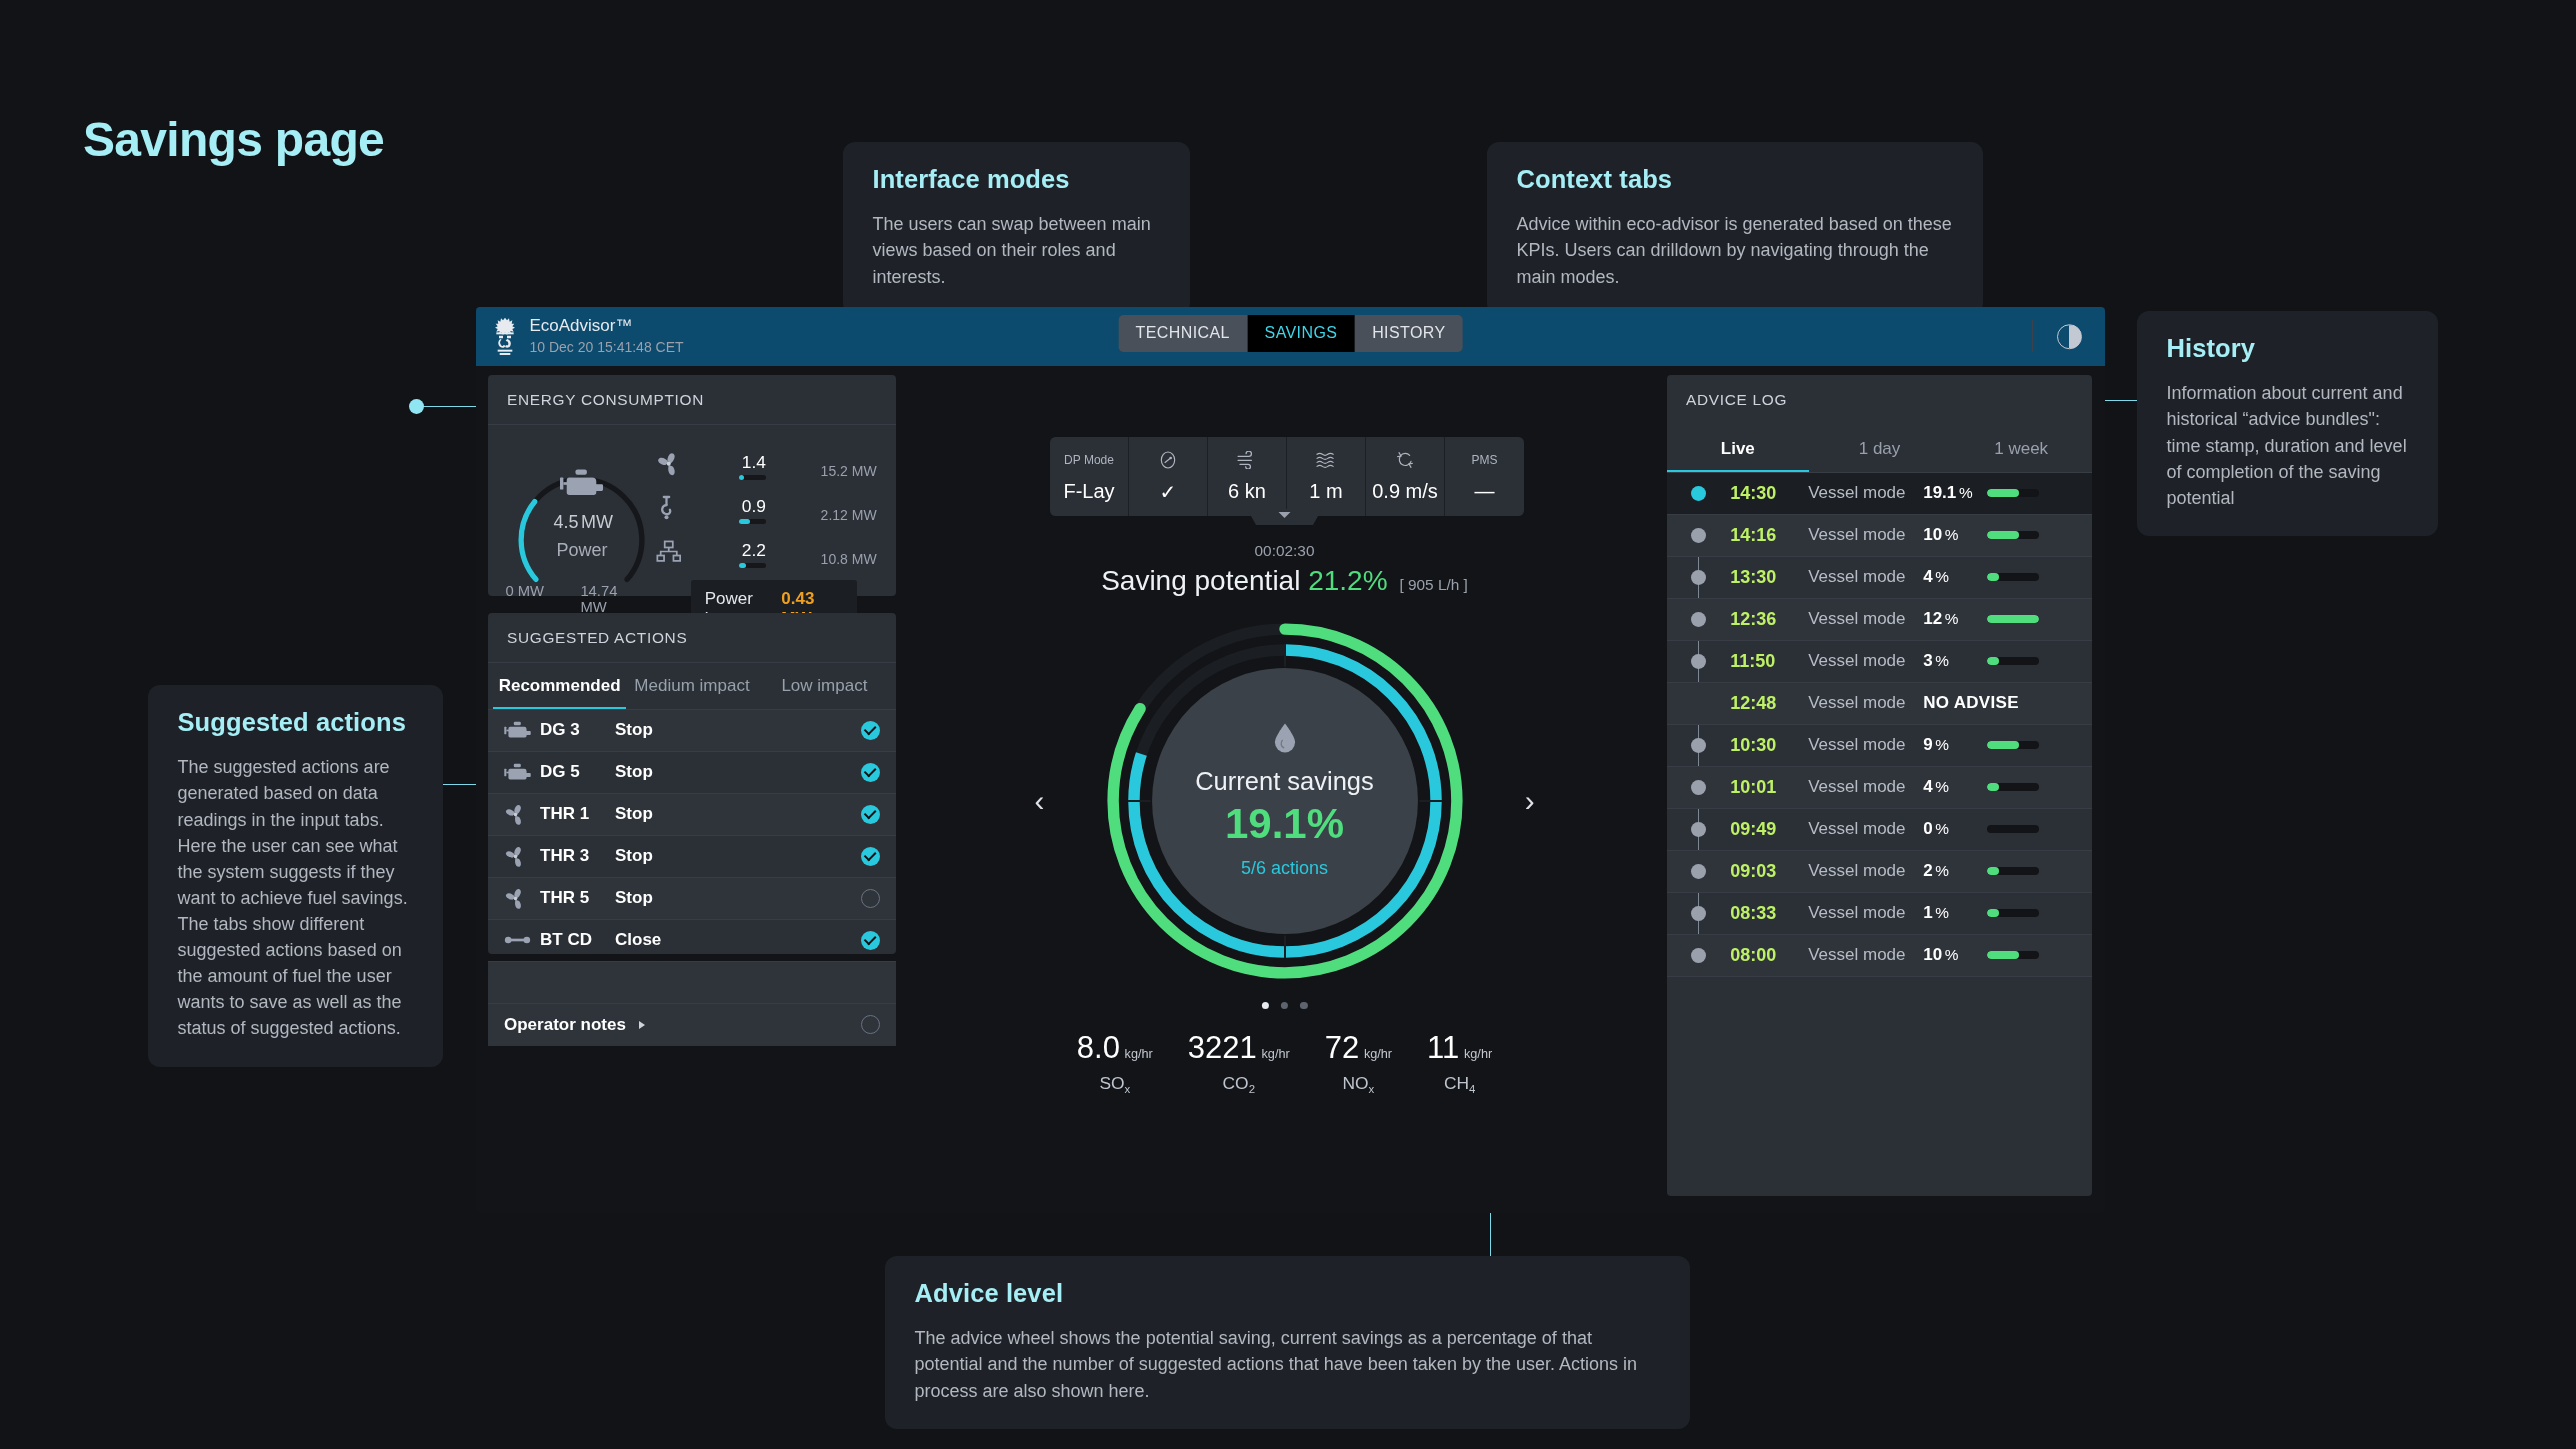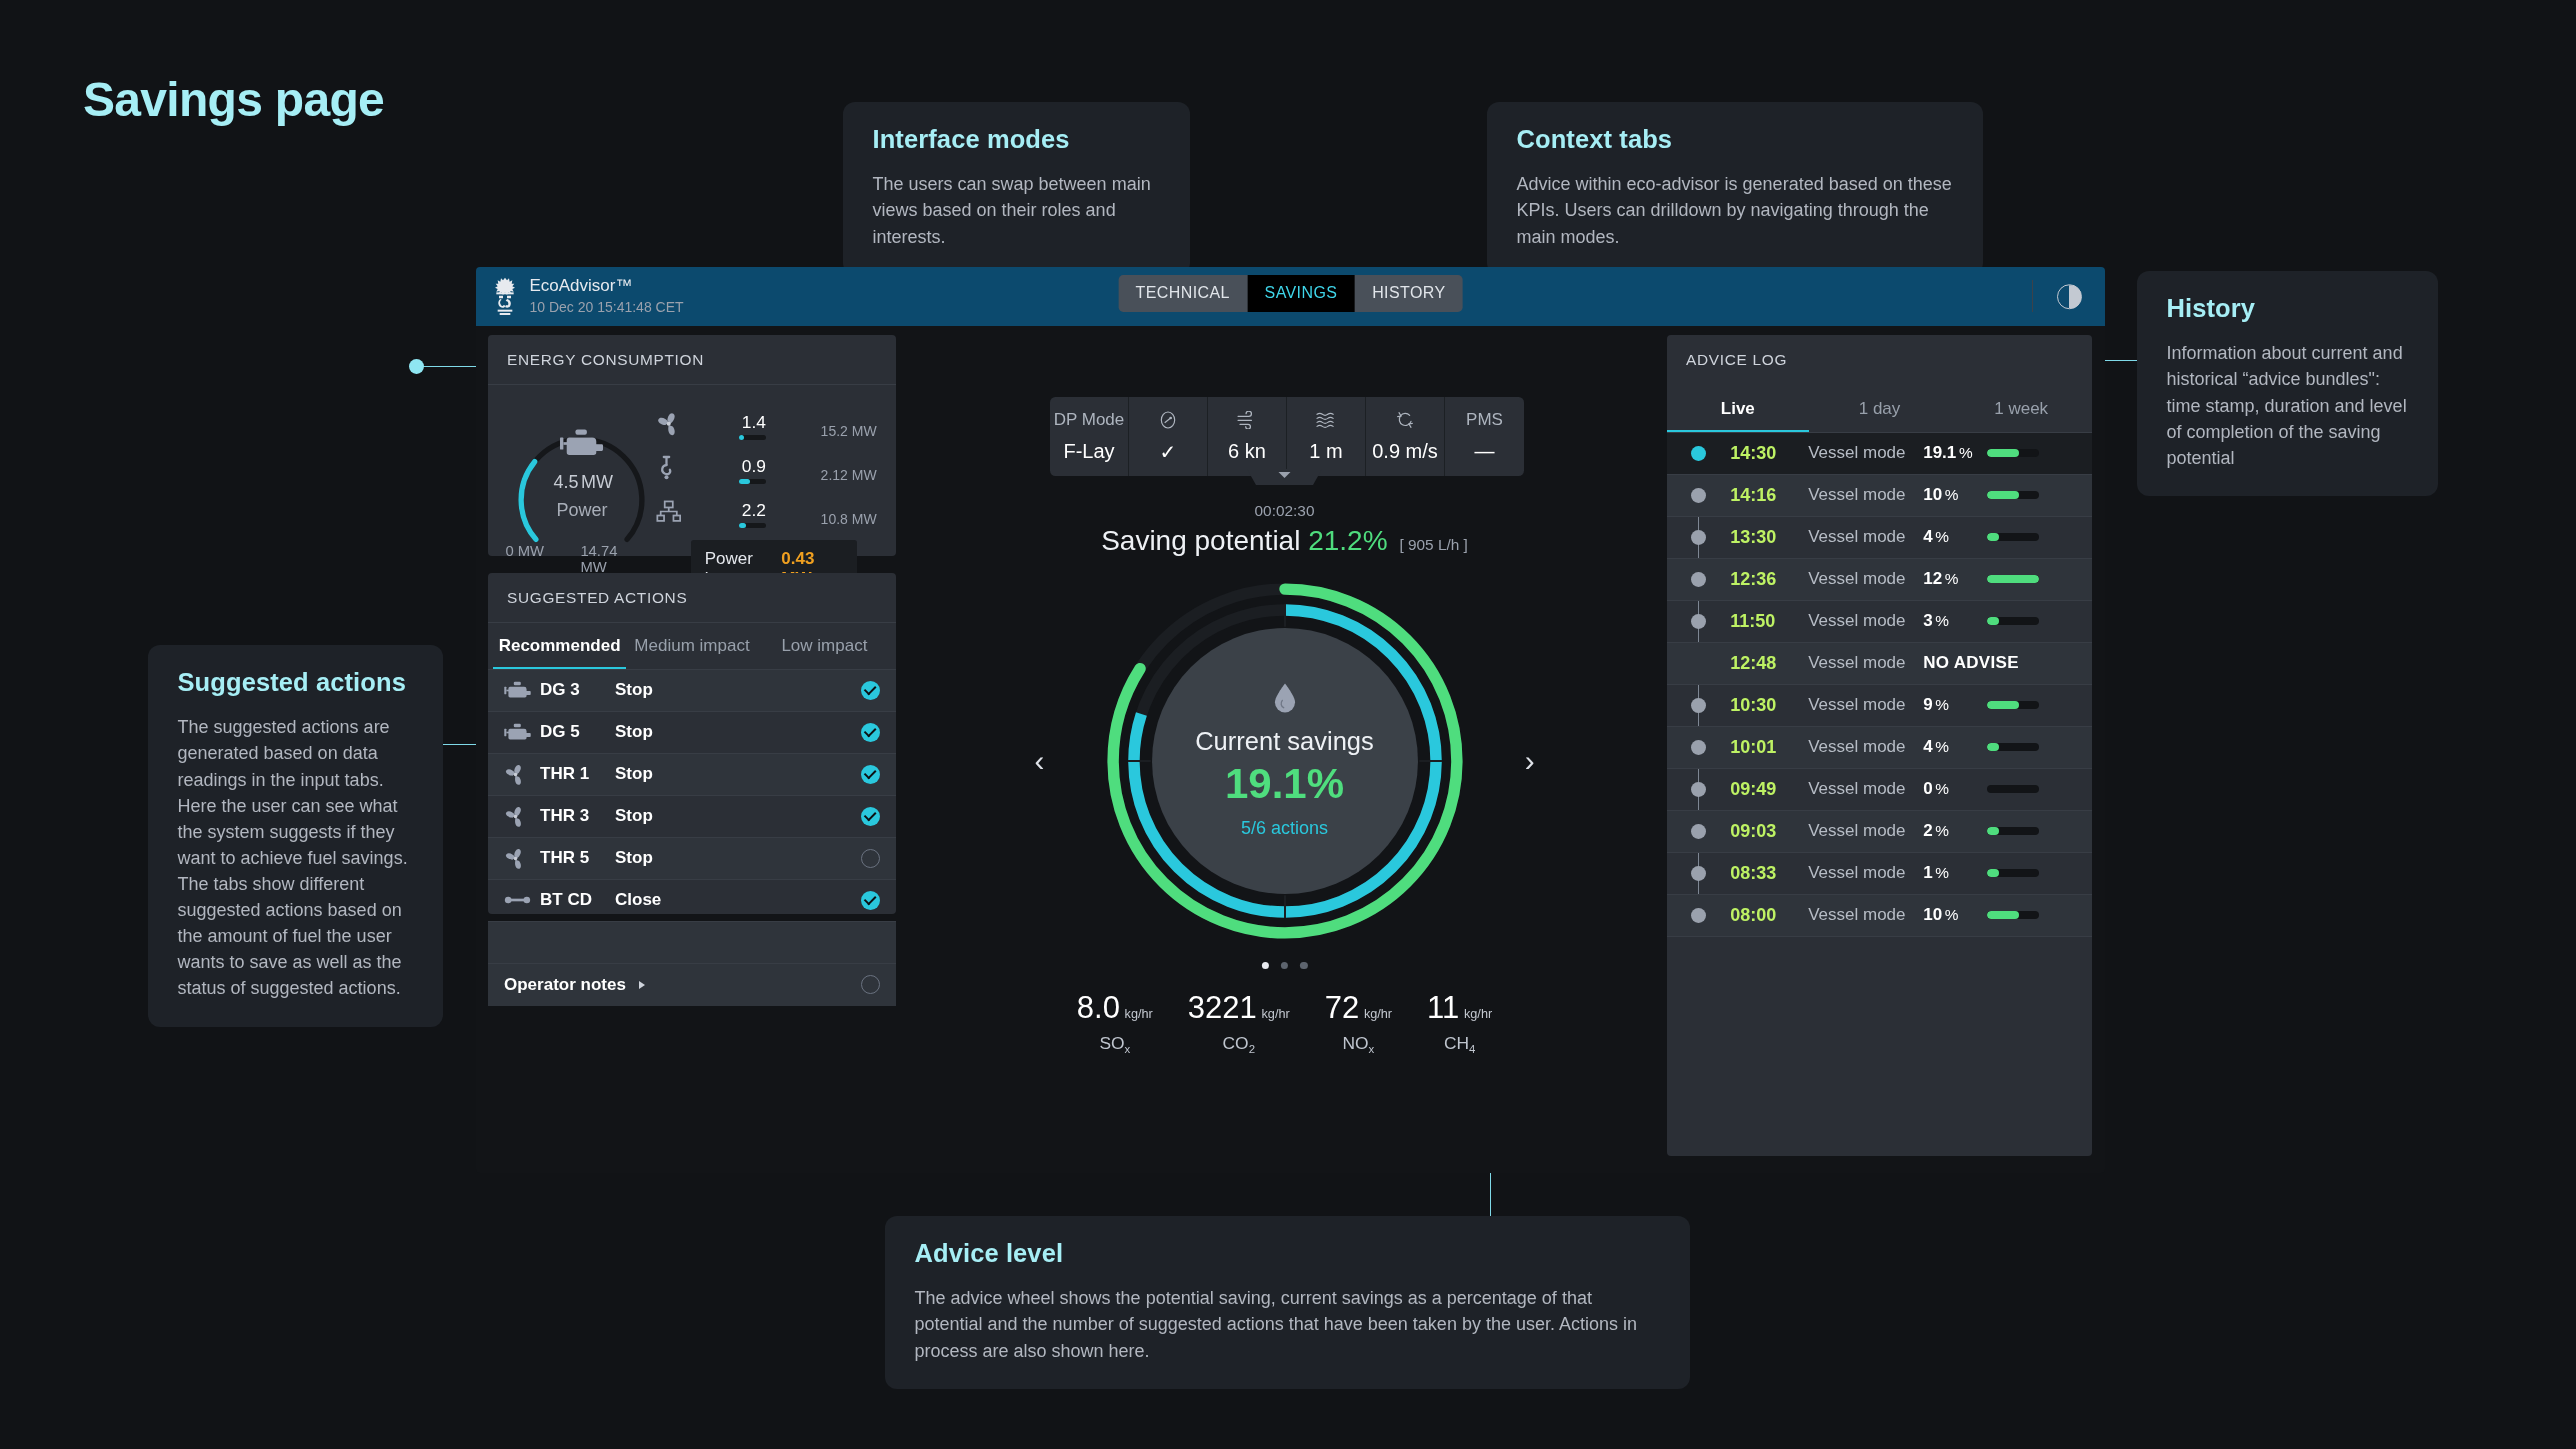"Savings page" #root { margin-top: none -> 40px }
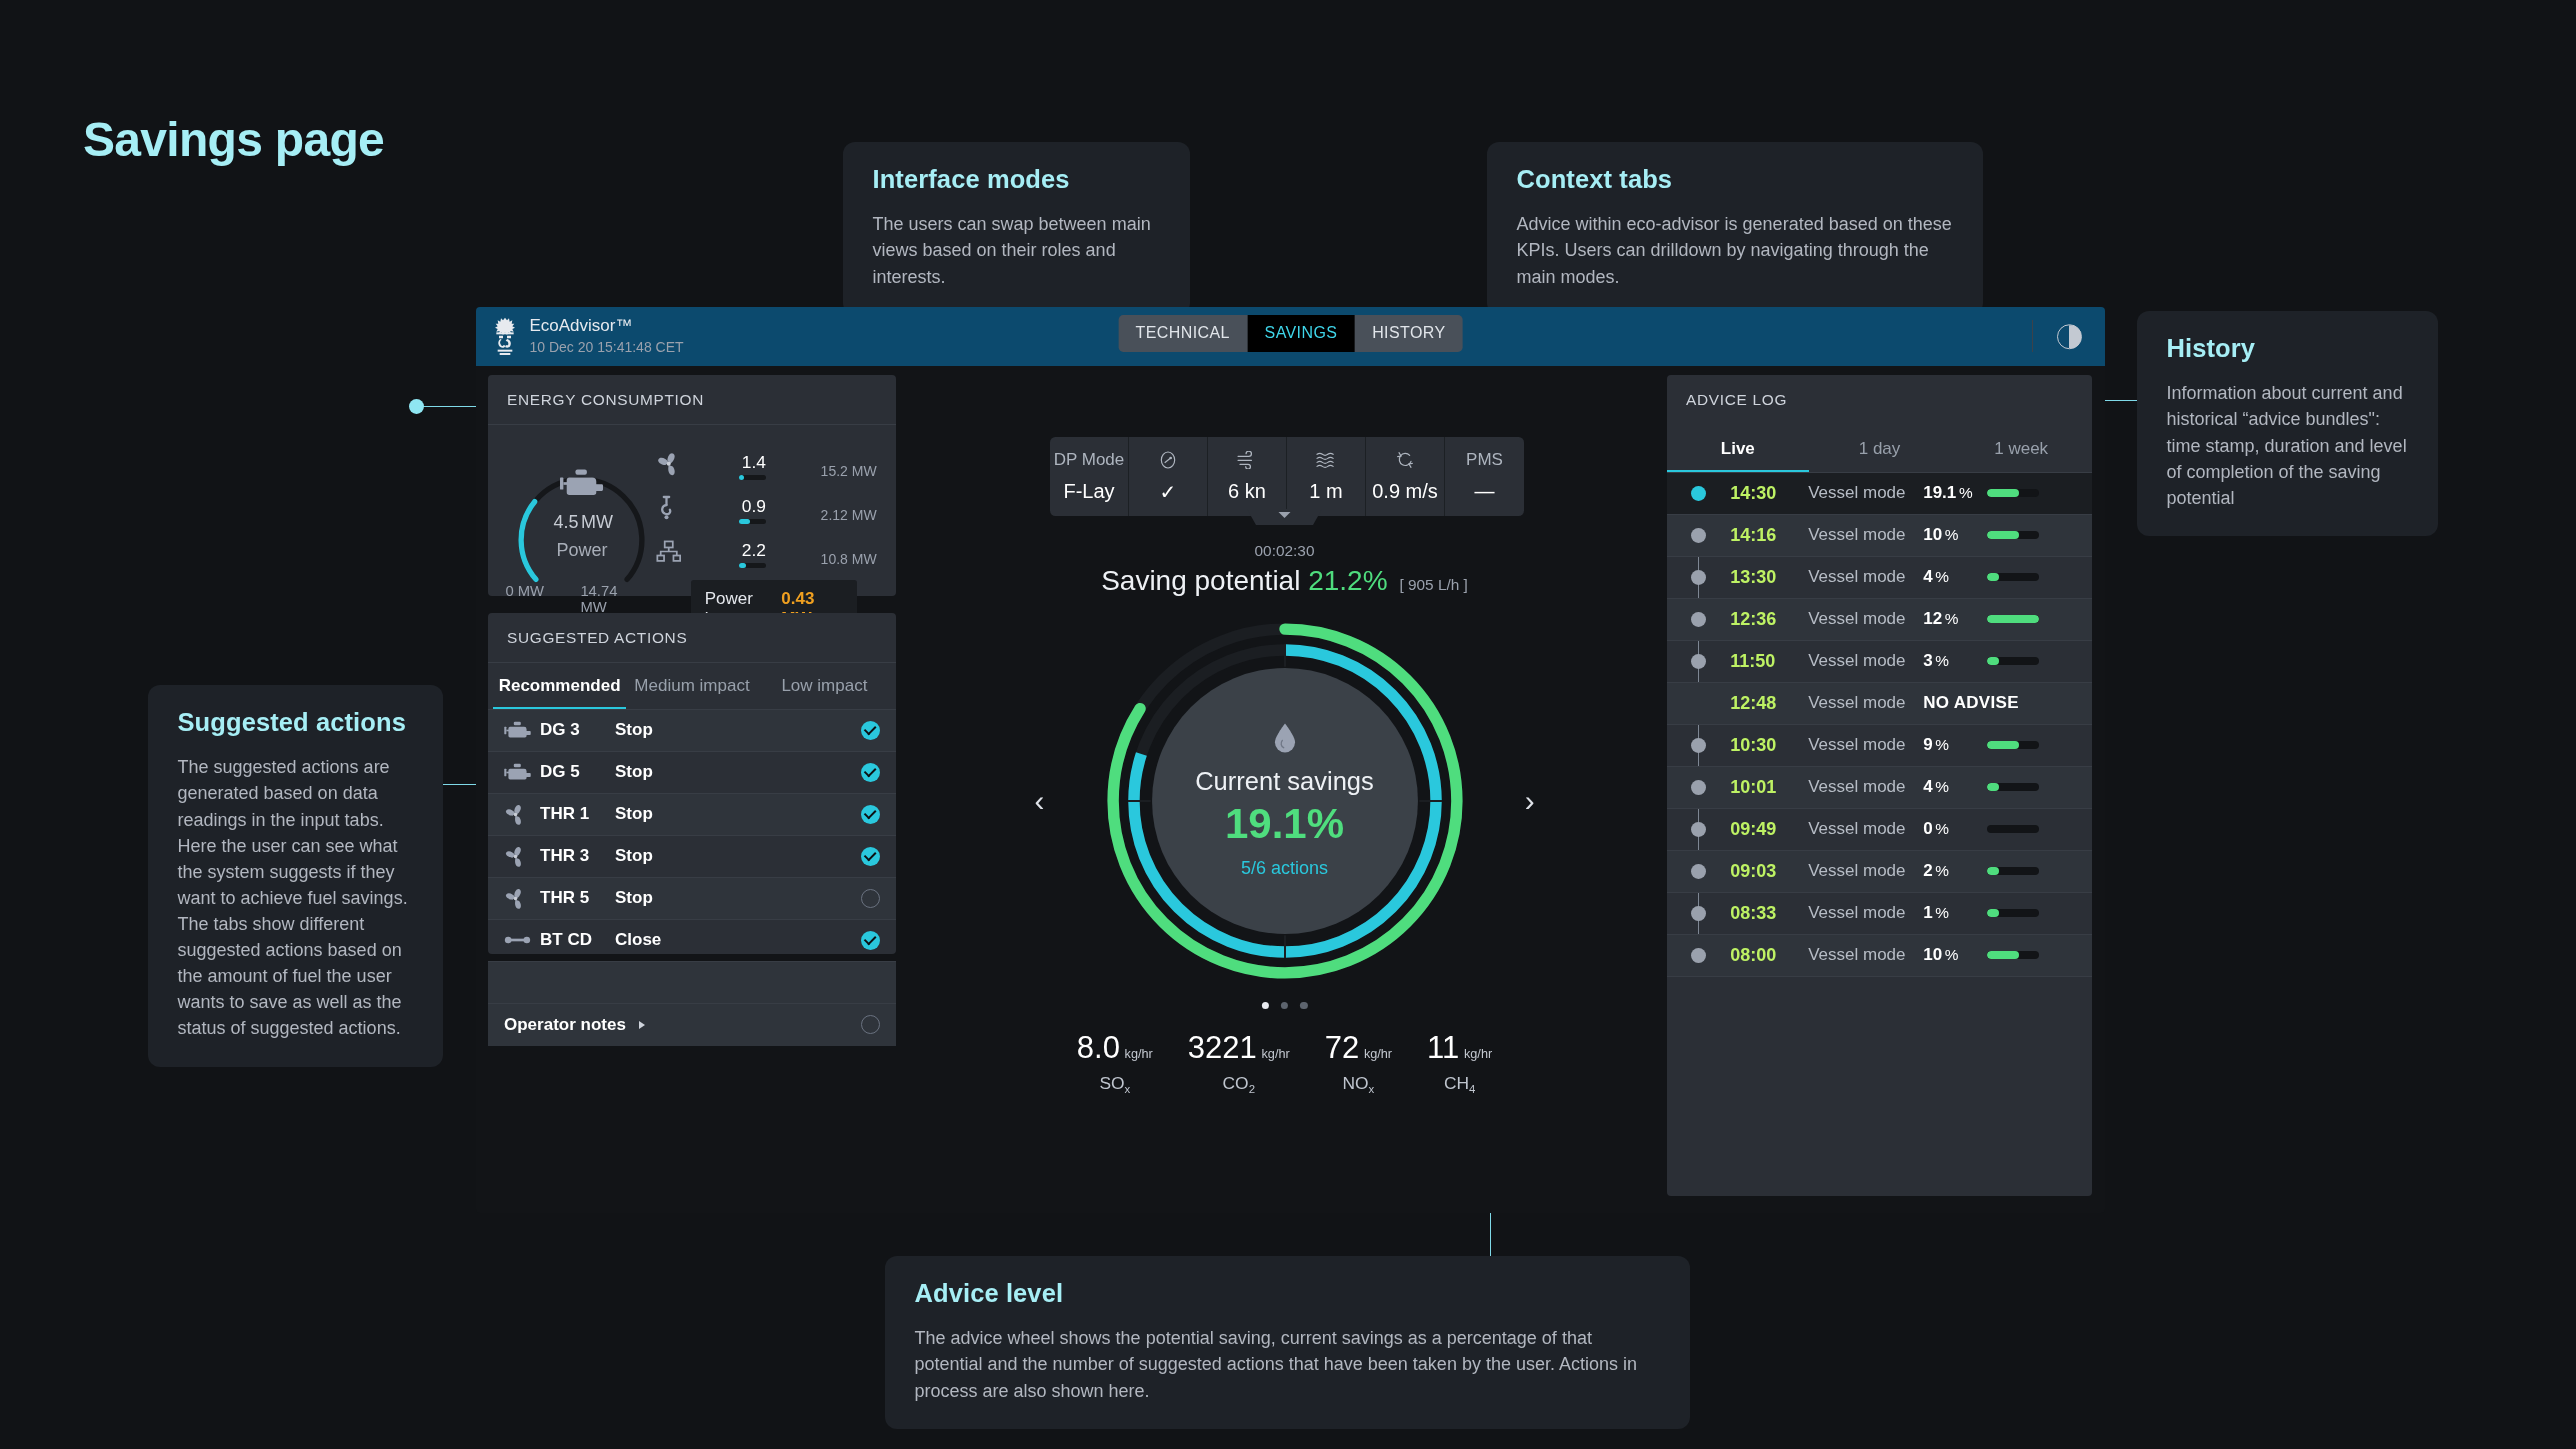"DP Mode" .kpi-top { font-size: 17px -> 12px }
